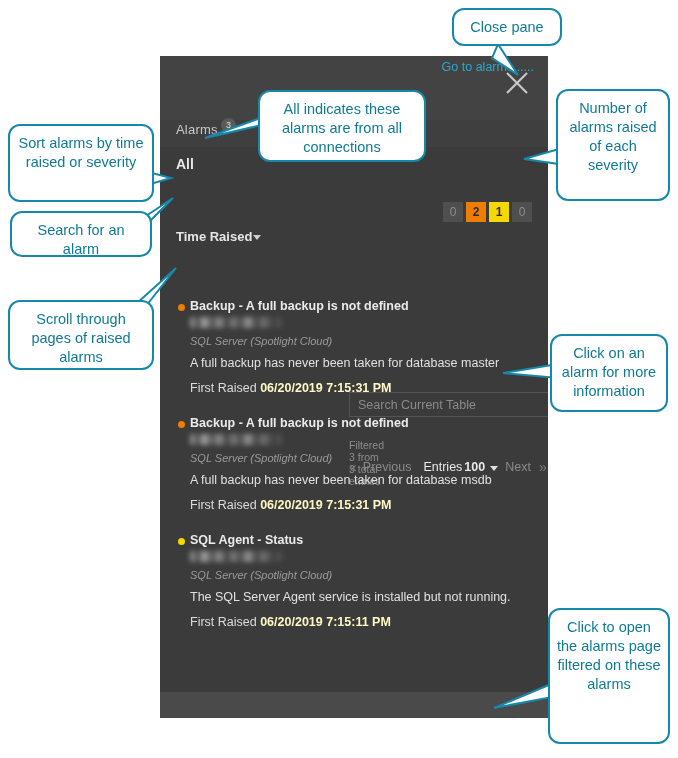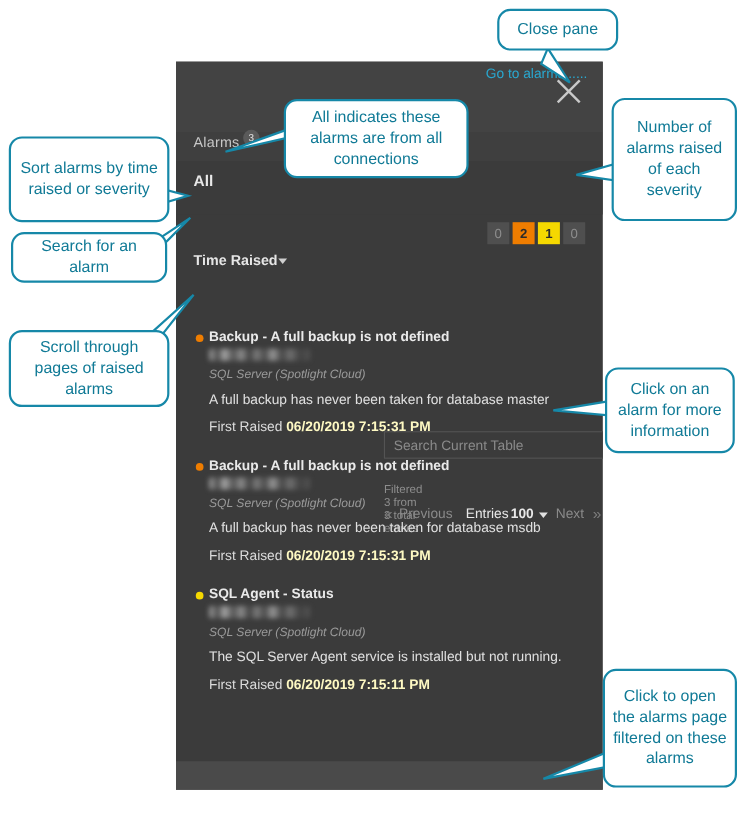"Close pane" .callout { align-items: center -> flex-start }
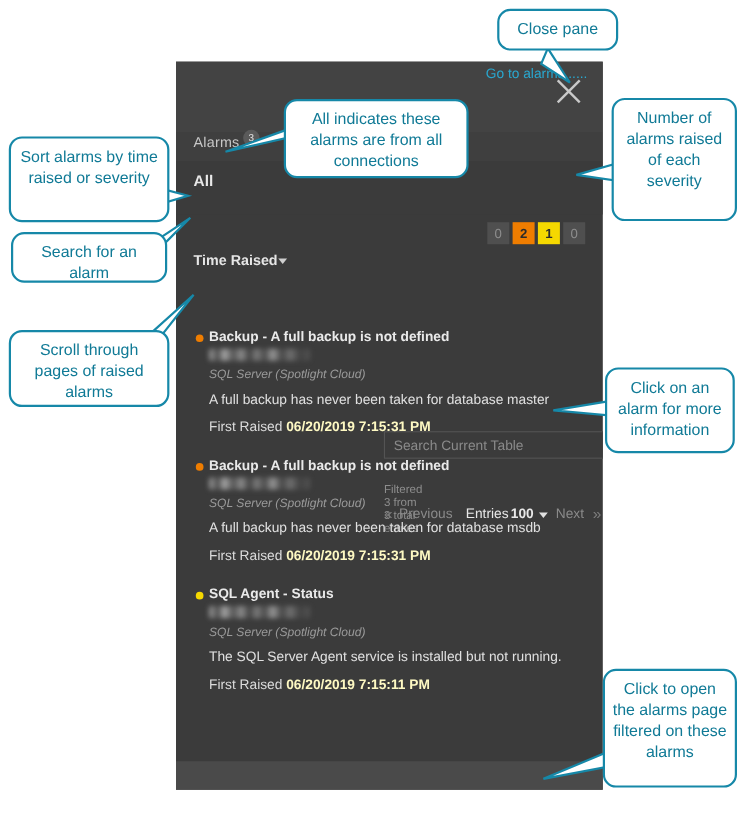"Click to open the alarms" div.callout { height: 108px -> 136px }
